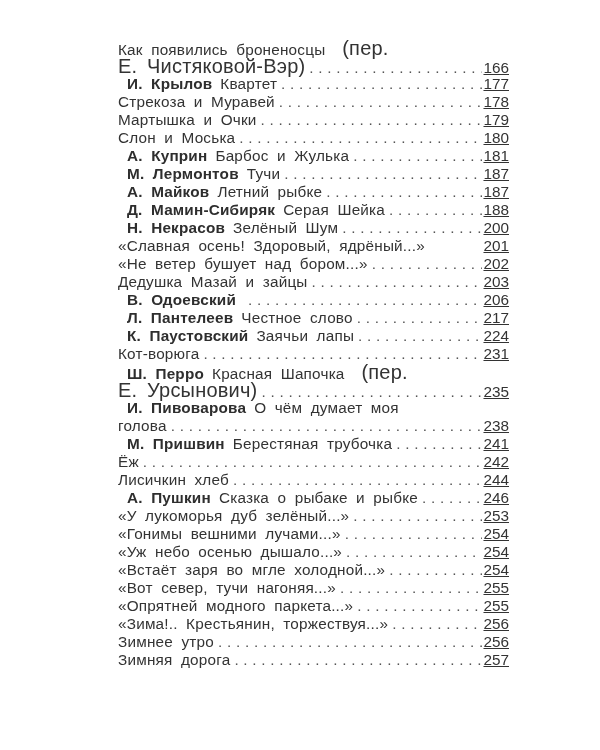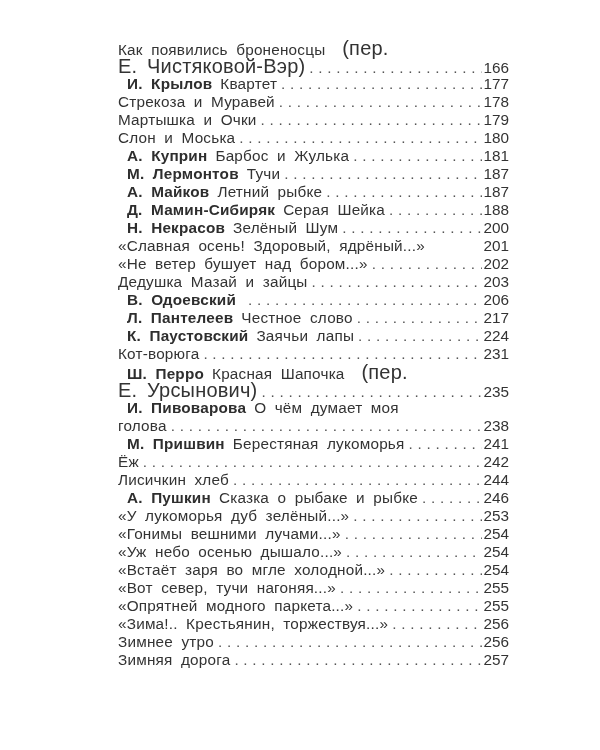"166" .page { text-decoration: none -> underline }
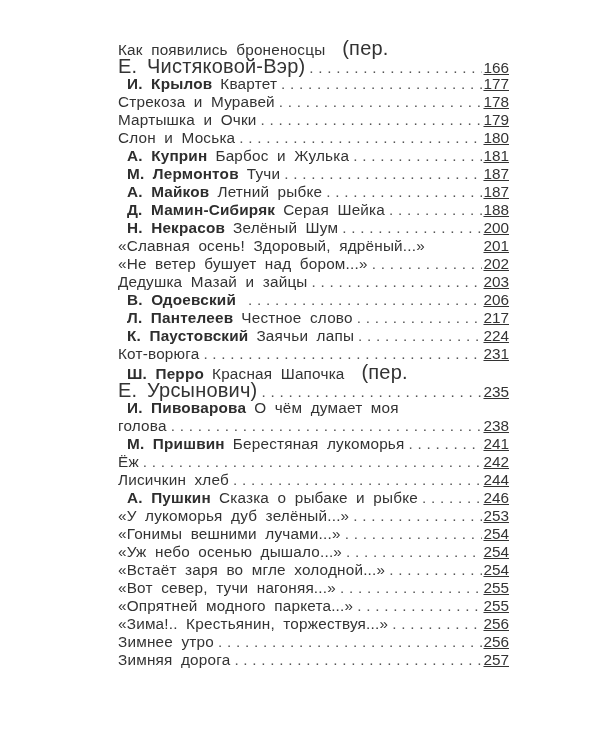"Берестяная лукоморья" span.title { text: лукоморья -> трубочка }
